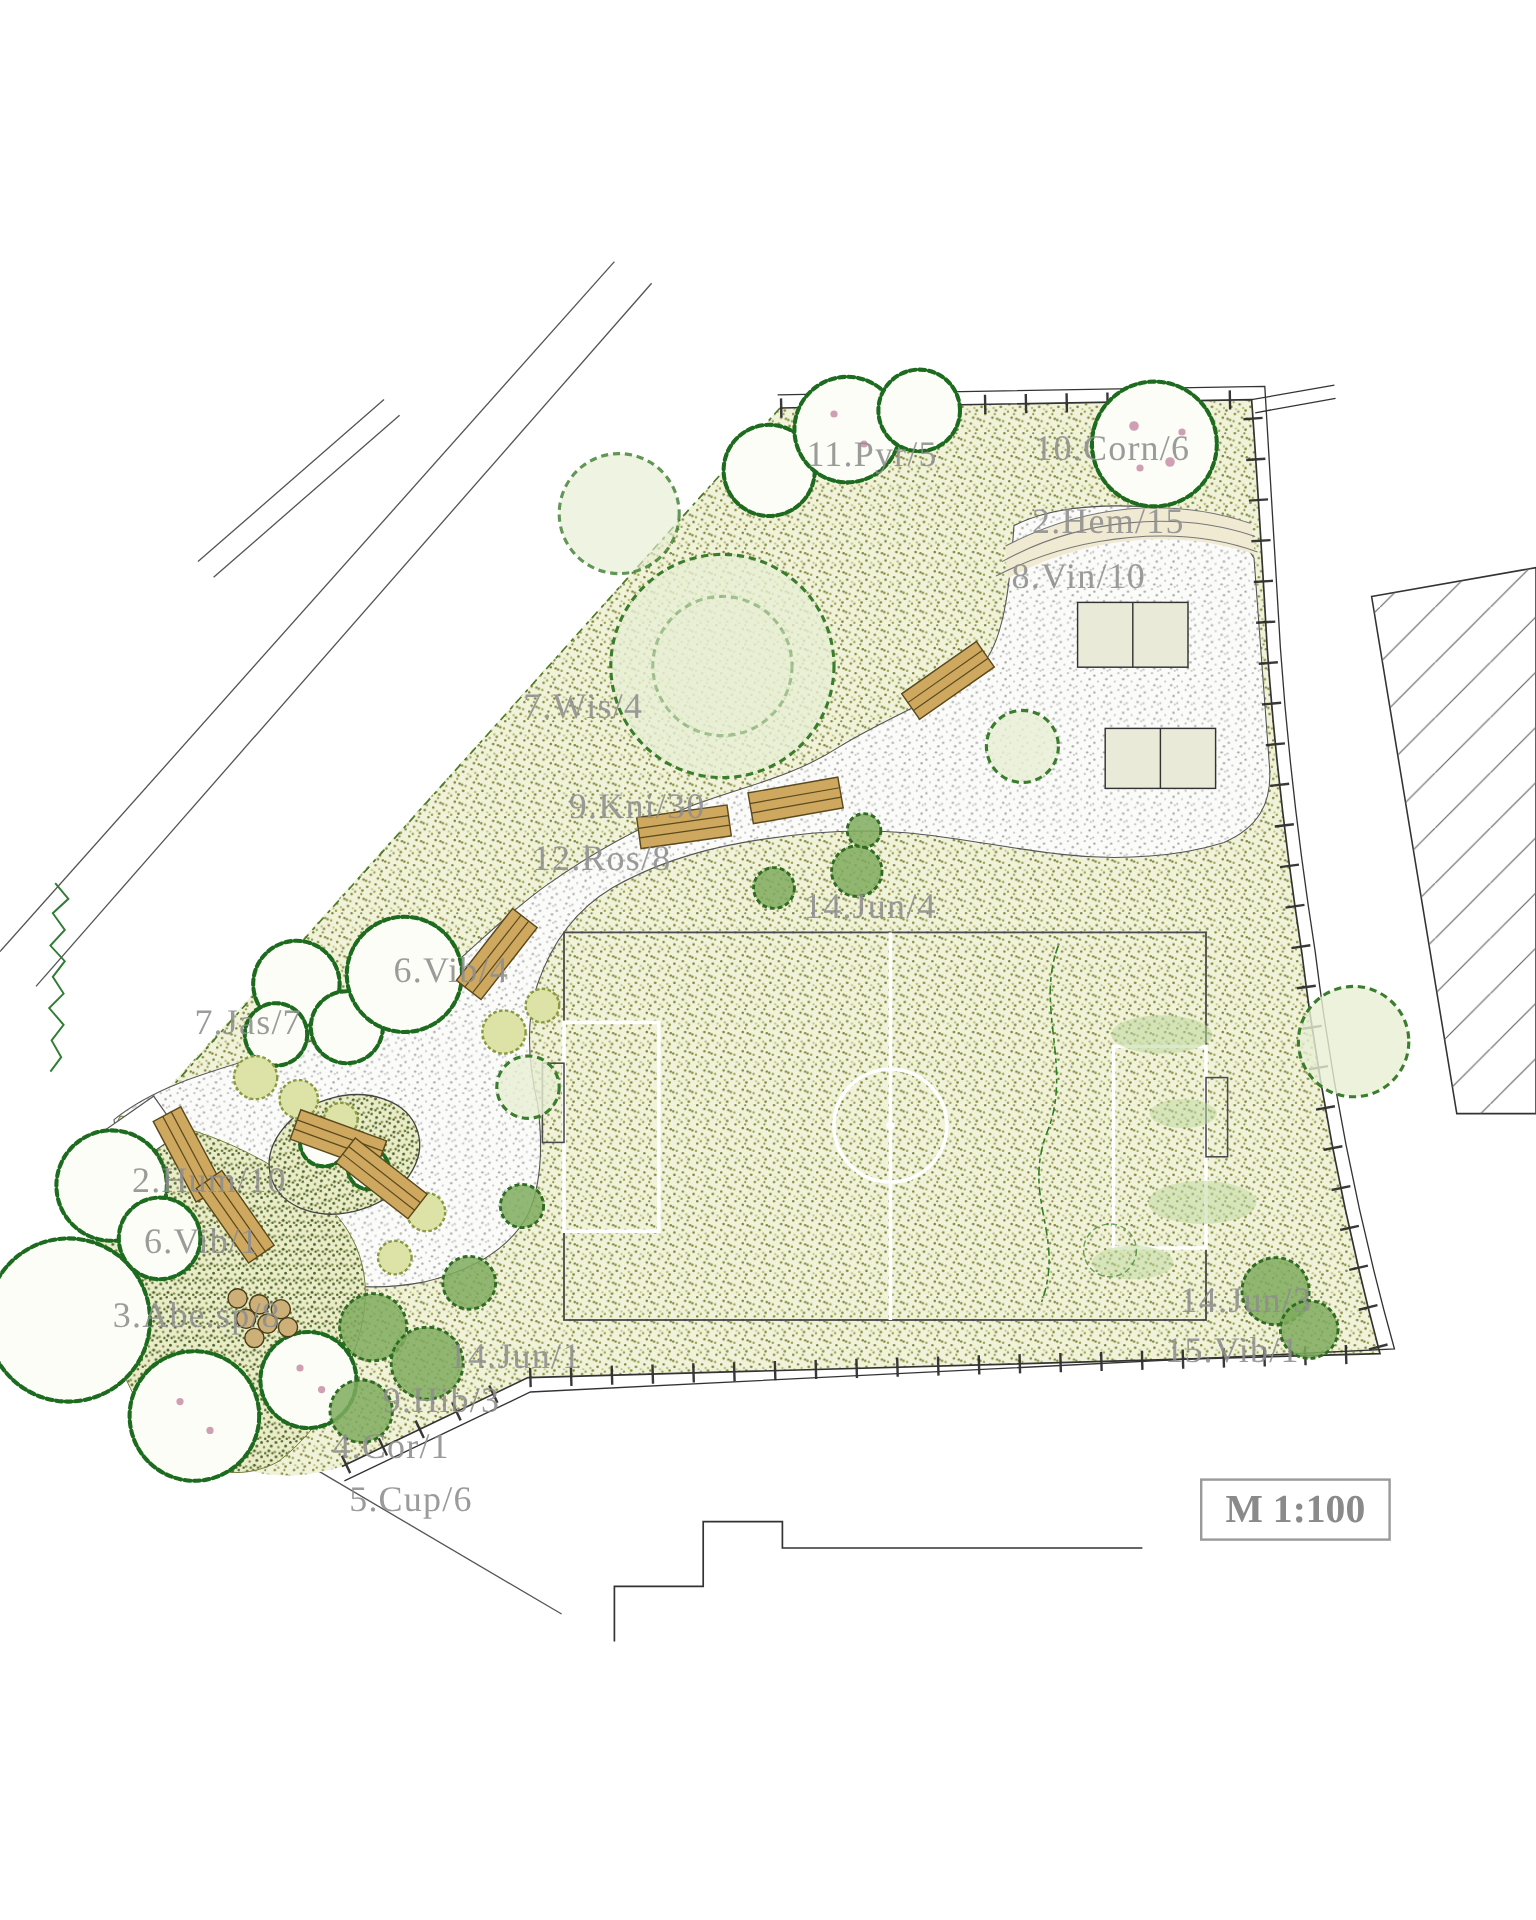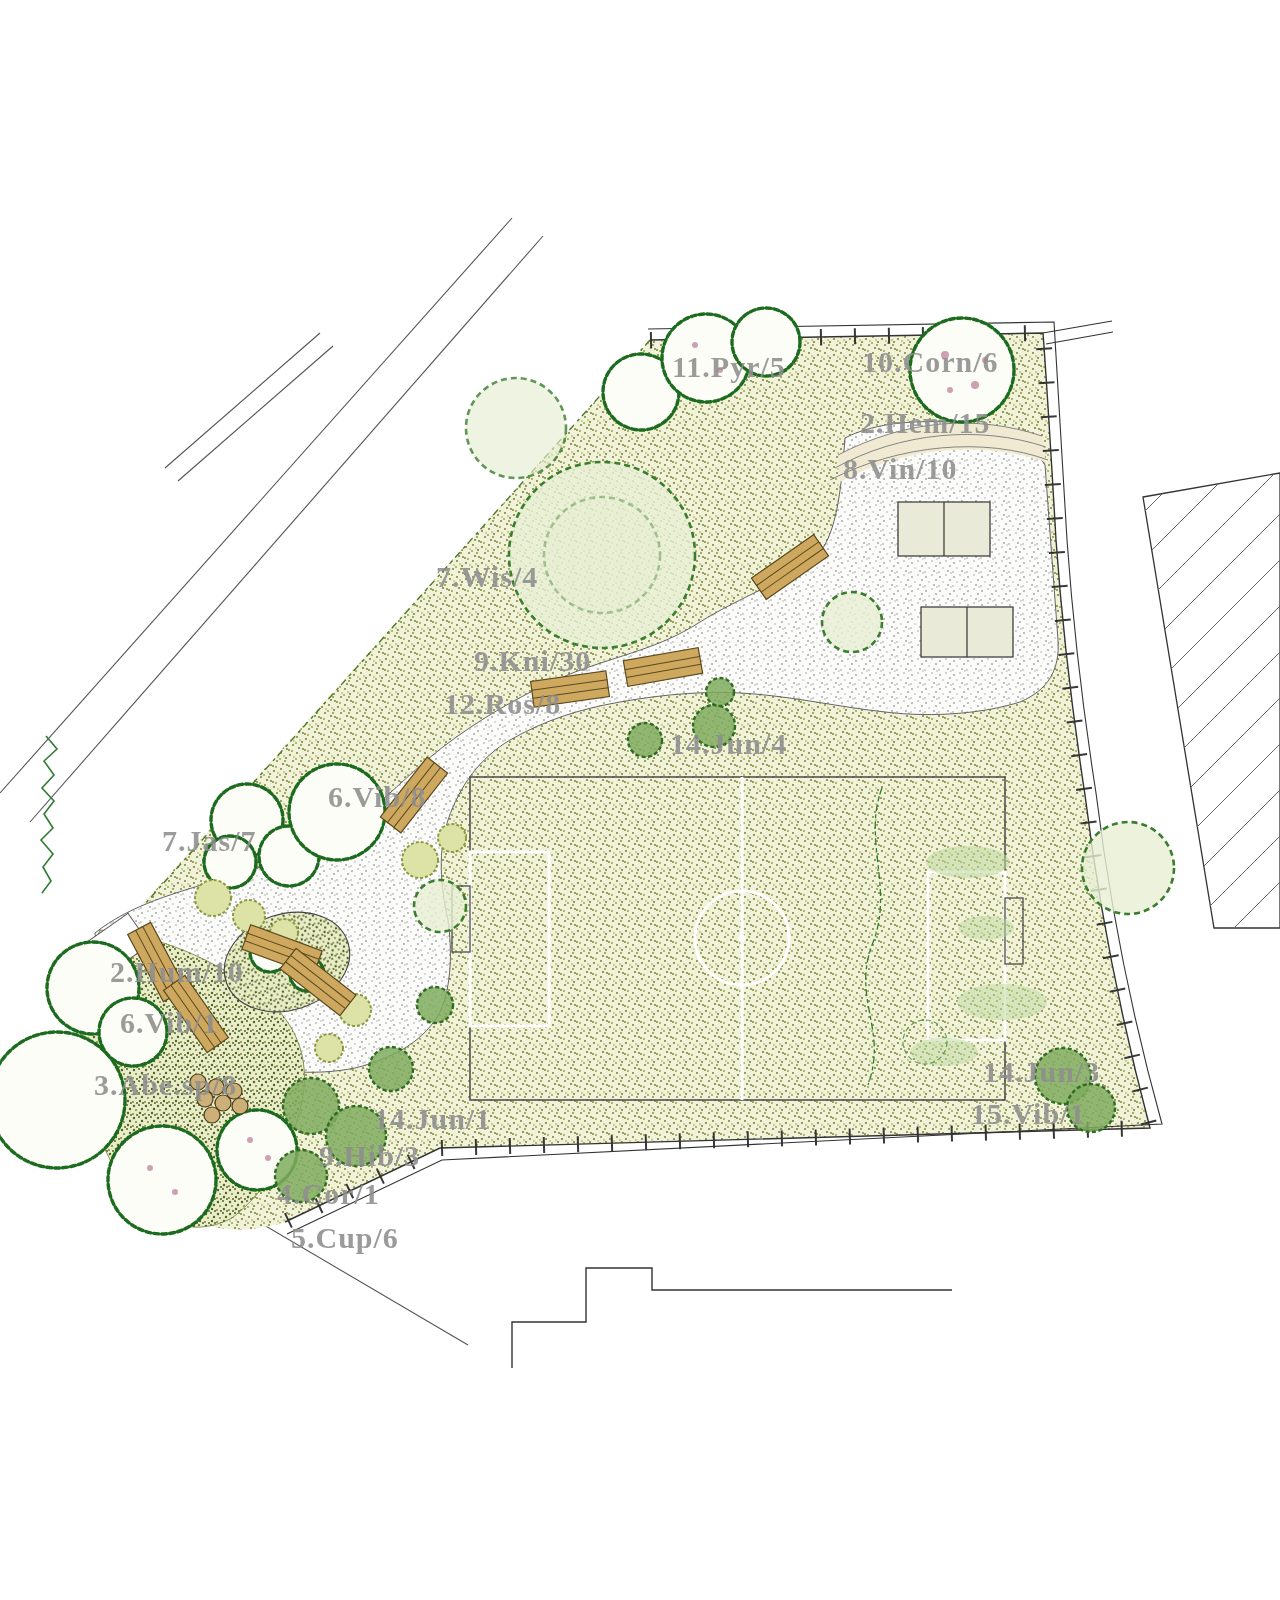"11.Pyr/5" .lbl { font-weight: bold -> normal; margin-top: none -> 12px }
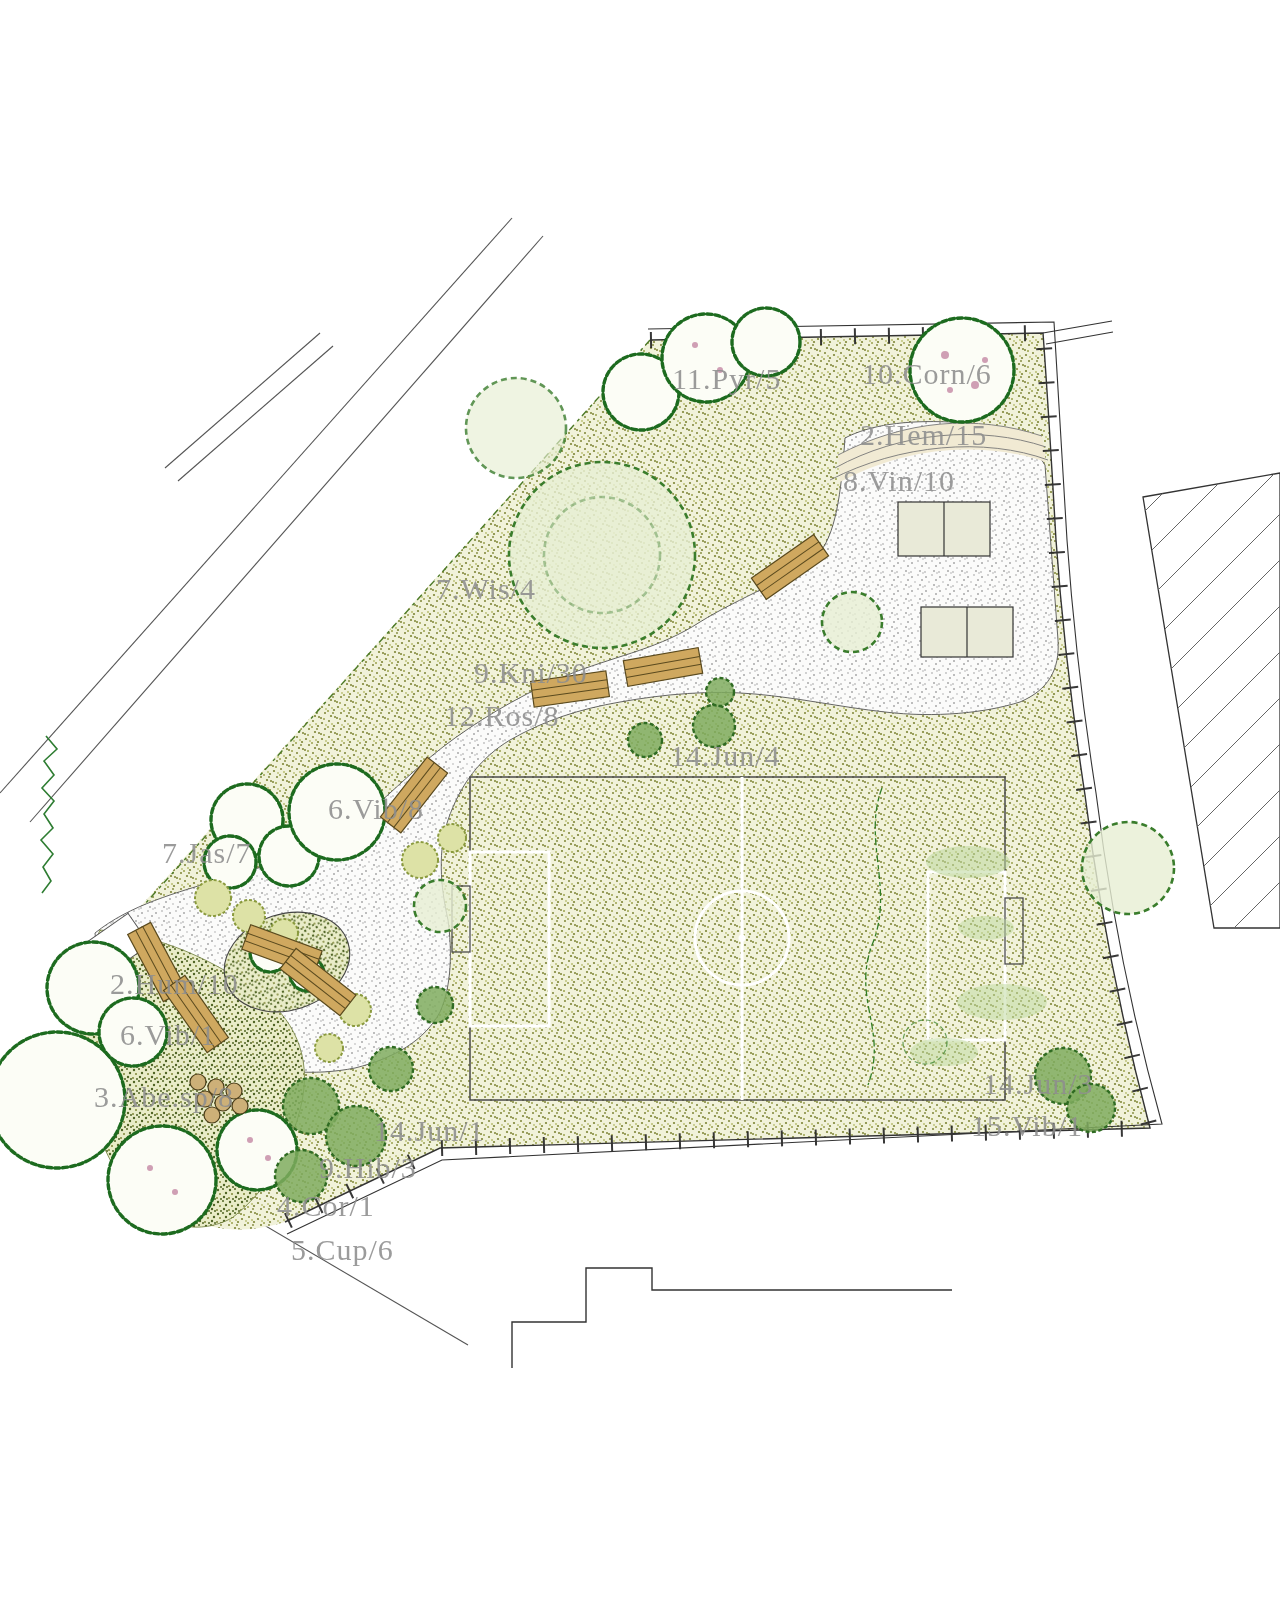"6.Vib/8" div.lbl { text: 6.Vib/8 -> 6.Vib/4 }
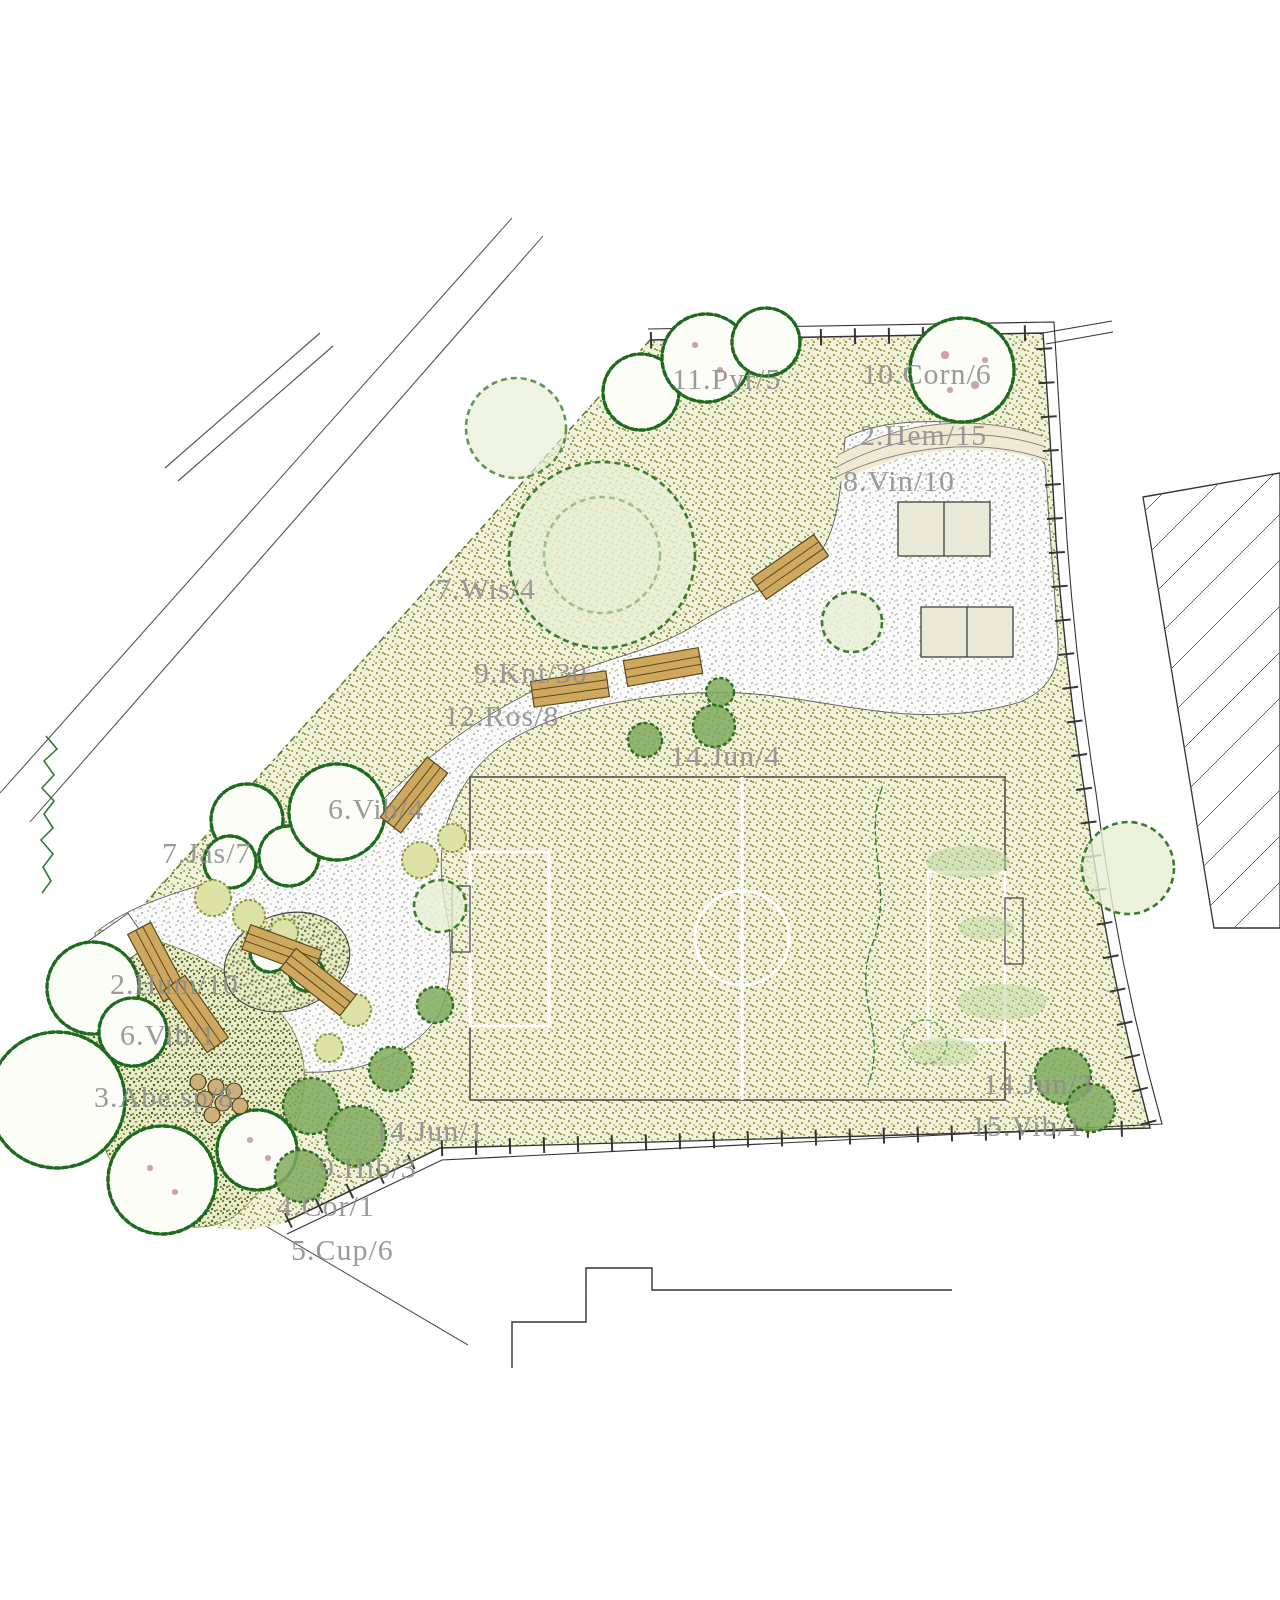"M 1:100" div.scalebox { html: none -> <div> <span>M 1:100</span> </div> }
